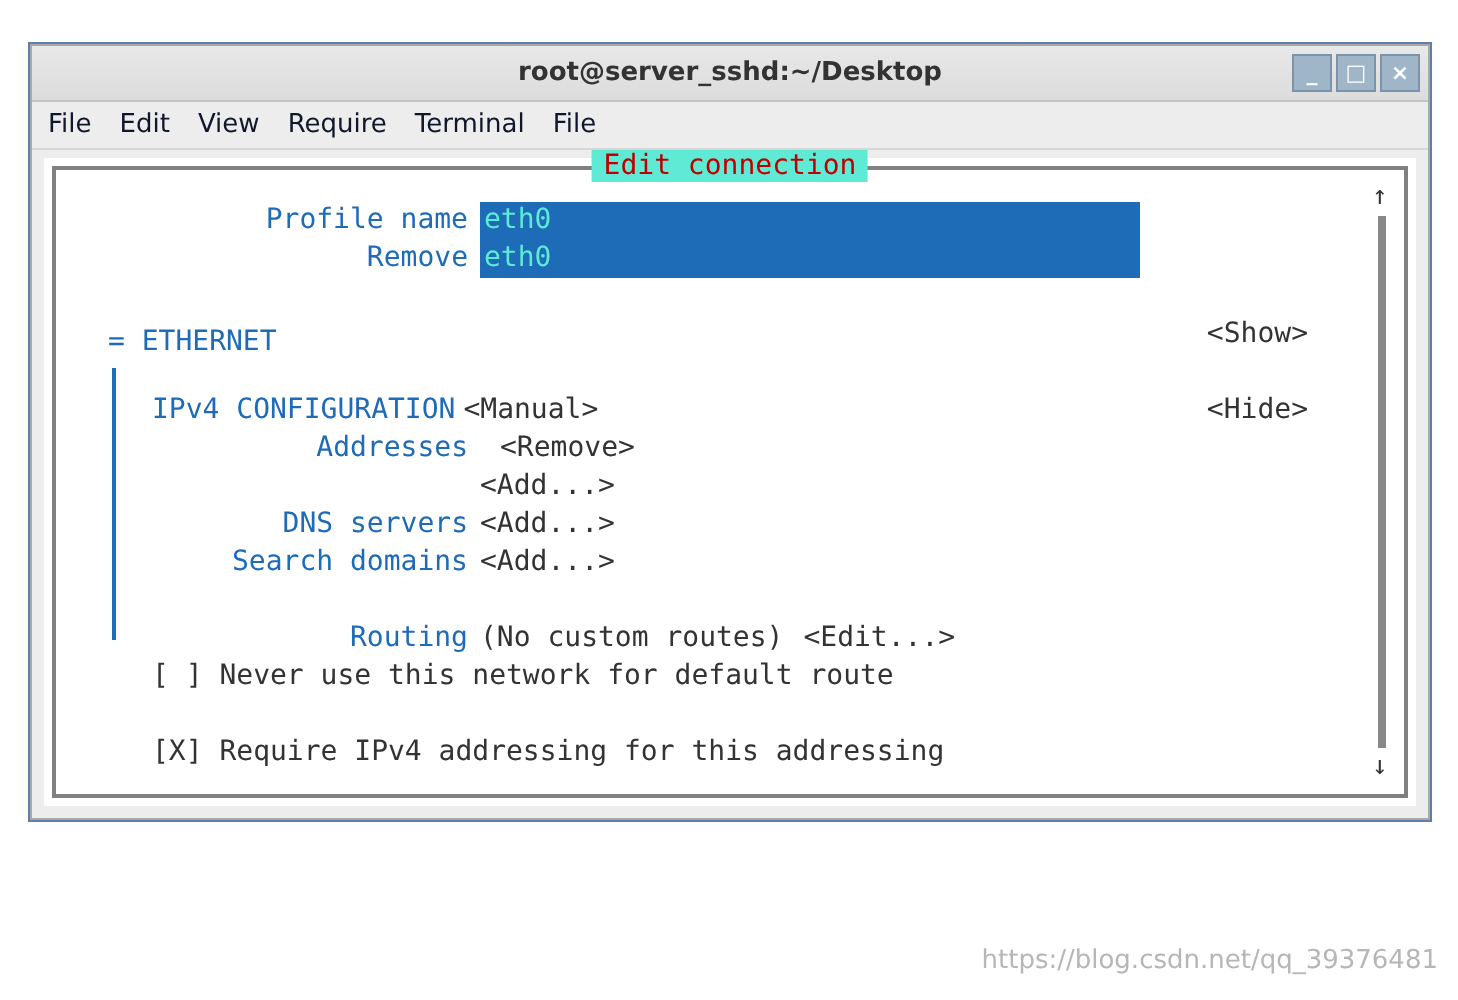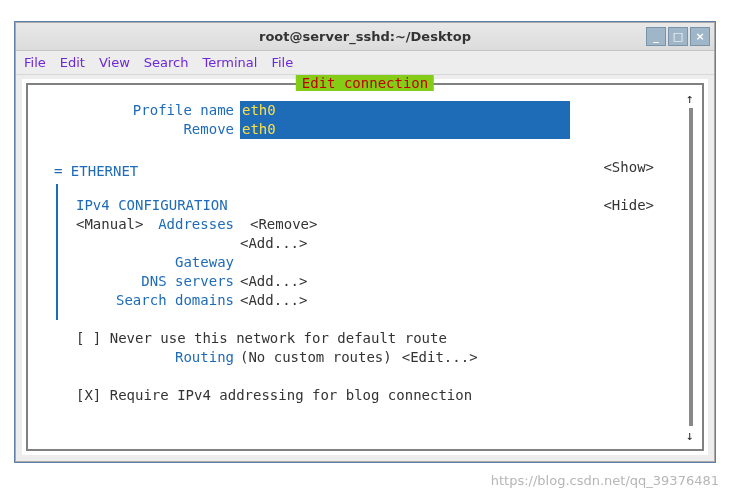"root@server_sshd:~/Desktop" .window { height: 440px -> 388px }
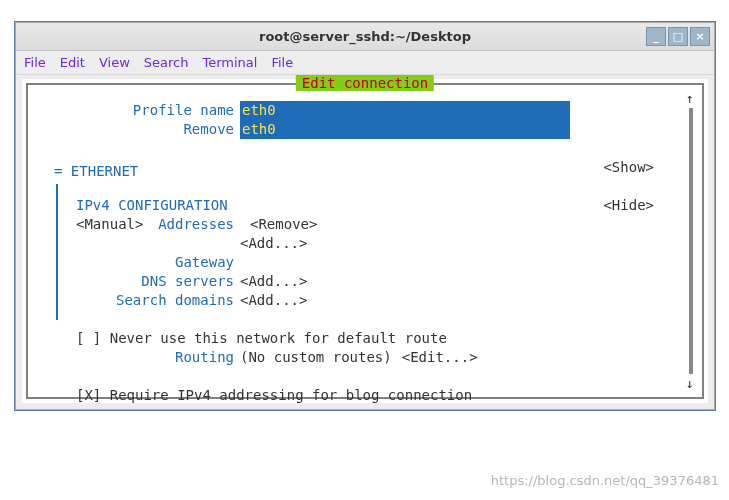"File" .menubar { color: #6d28d9 -> #0f172a }
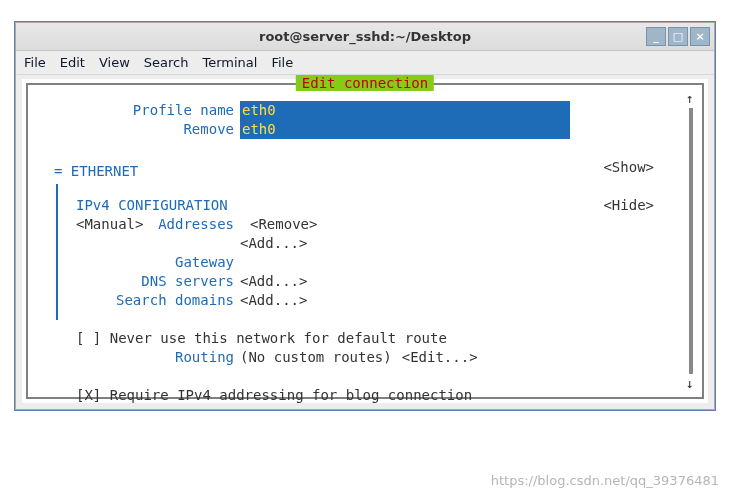"Search" span { text: Search -> Require }
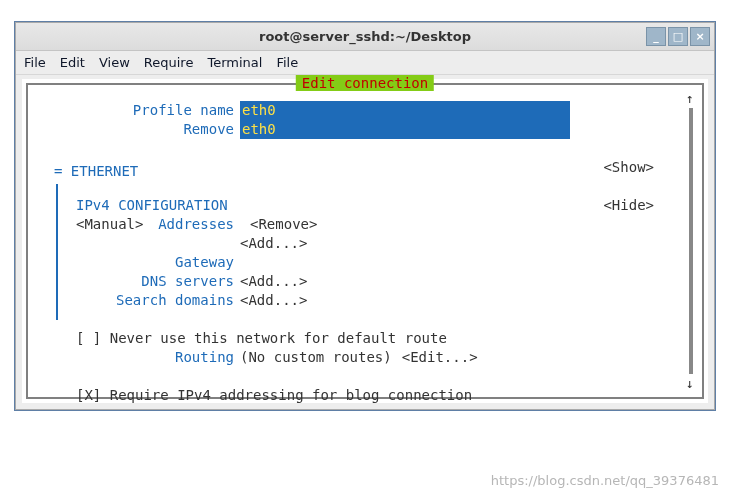"Edit connection" .tui-title { background: #84cc16 -> #5eead4 }
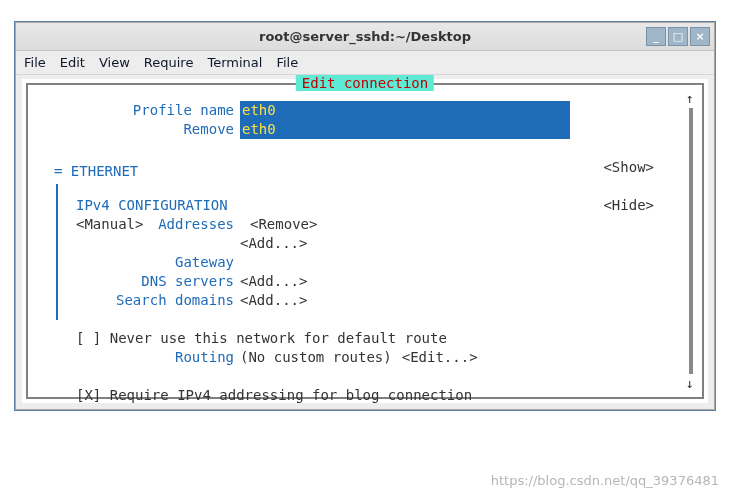"eth0" .val-hl { color: #fde047 -> #5eead4 }
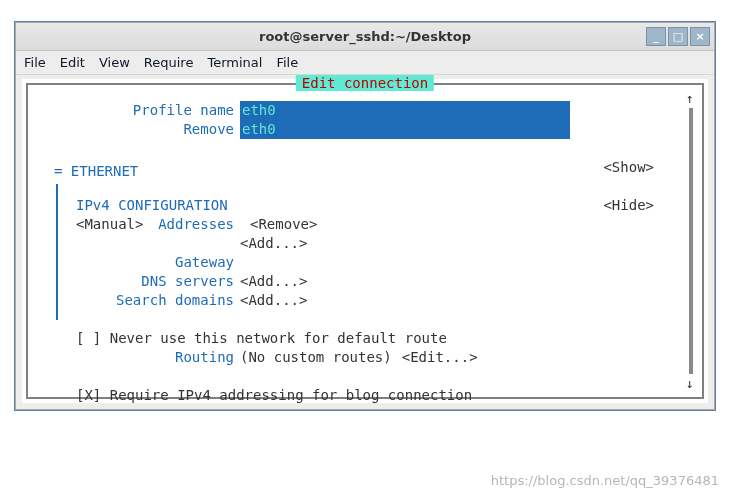"IPv4 CONFIGURATION" div.row { flex-direction: column -> none }
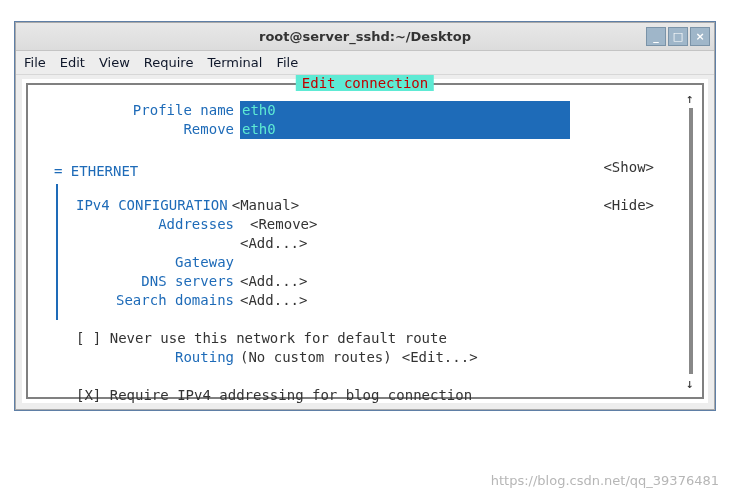"Gateway" div.row { html: <div> <span>Gateway</span> <span> </span> </div> -> none }
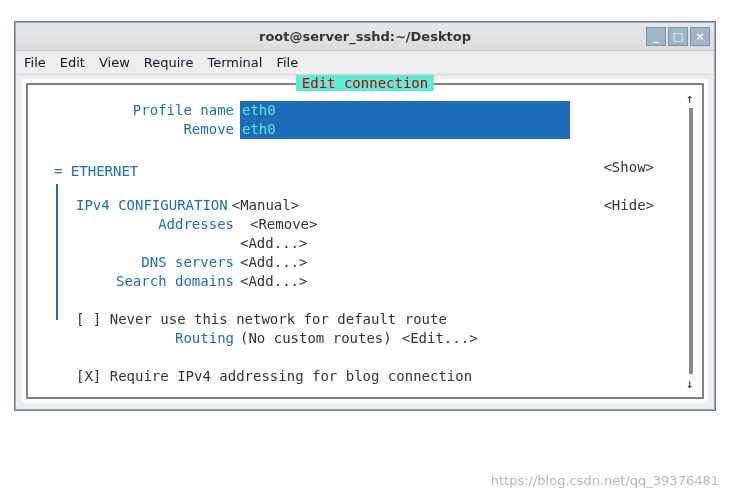"[ ] Never use this" div.row { order: before "Routing" -> after "Routing" }
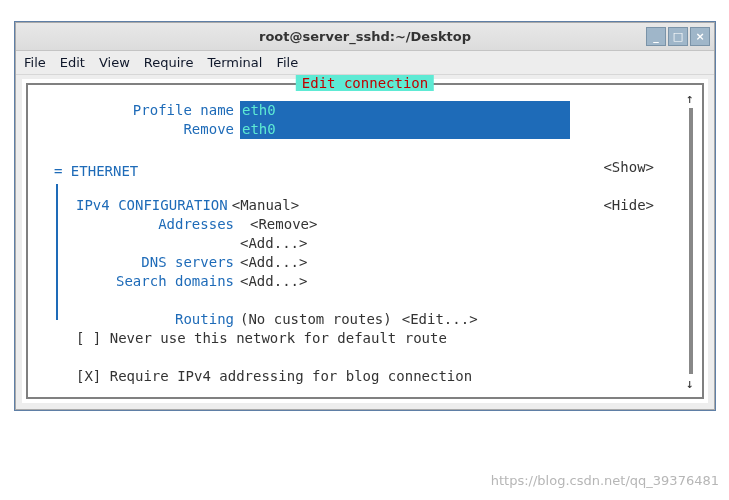"[X] Require IPv4 addressing for" span.val-plain { text: blog connection -> this addressing }
